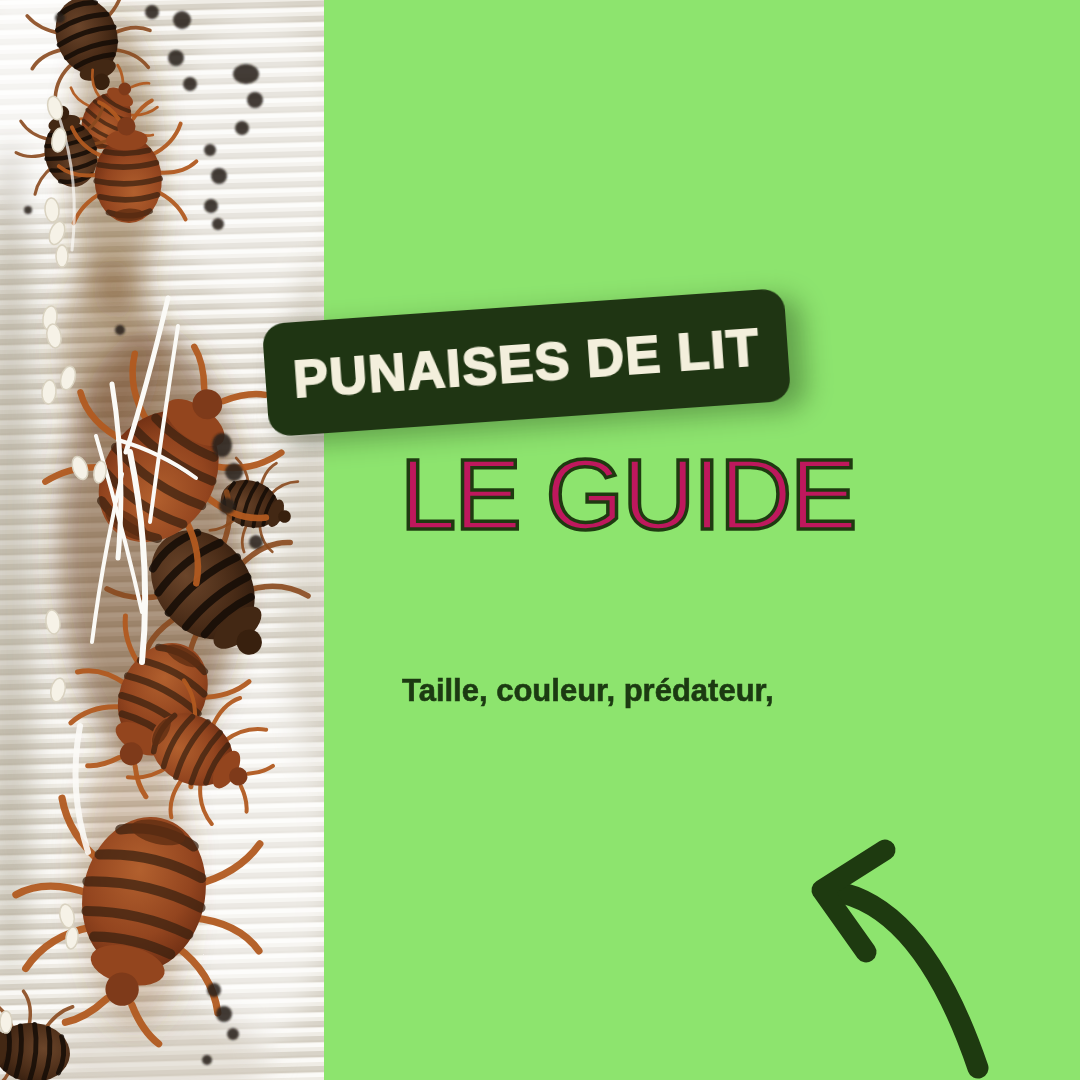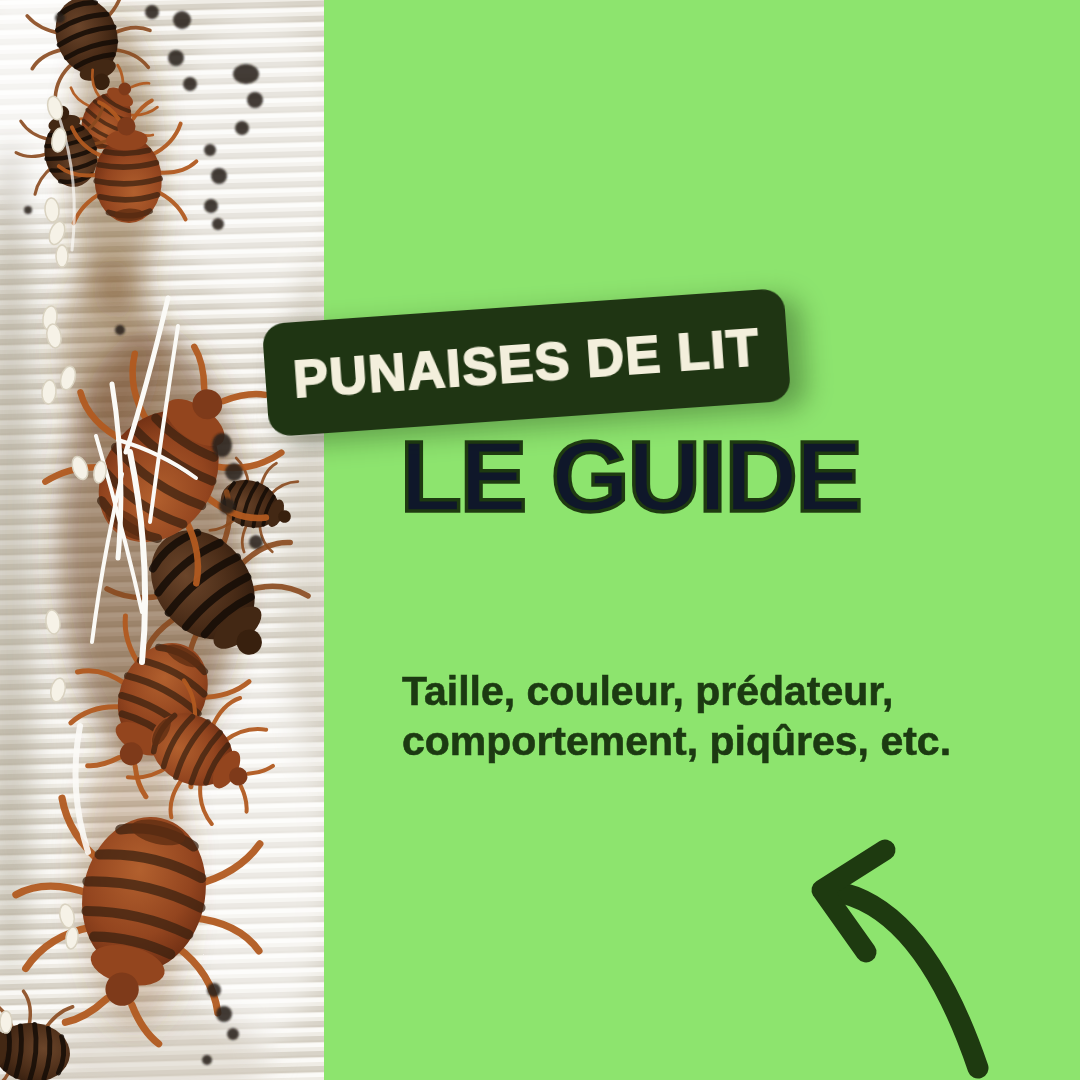"LE GUIDE" .title { color: #0f172a -> #be185d; font-weight: bold -> normal; top: 428px -> 446px }
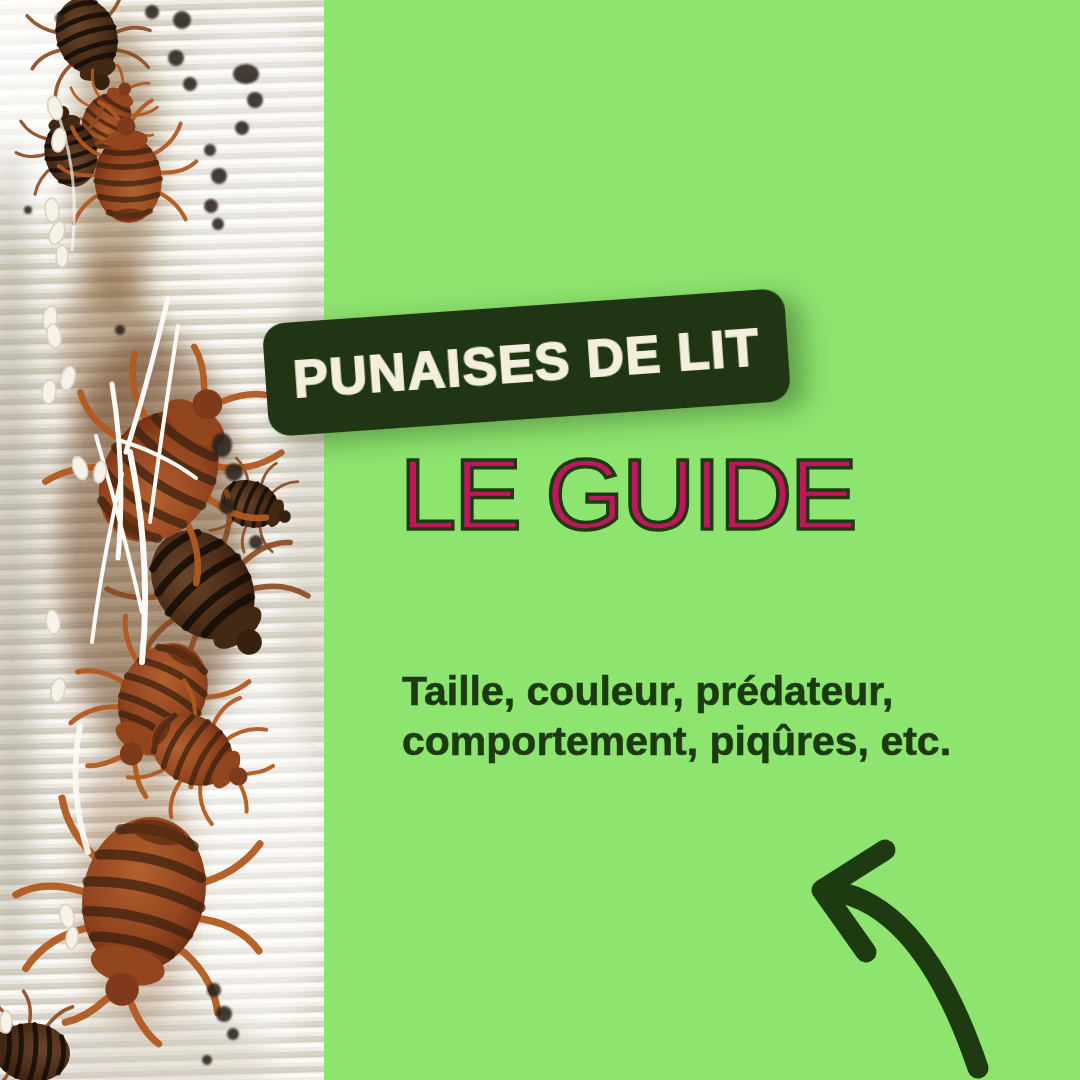"Taille, couleur, prédateur," .subtitle { font-size: 41px -> 31px }
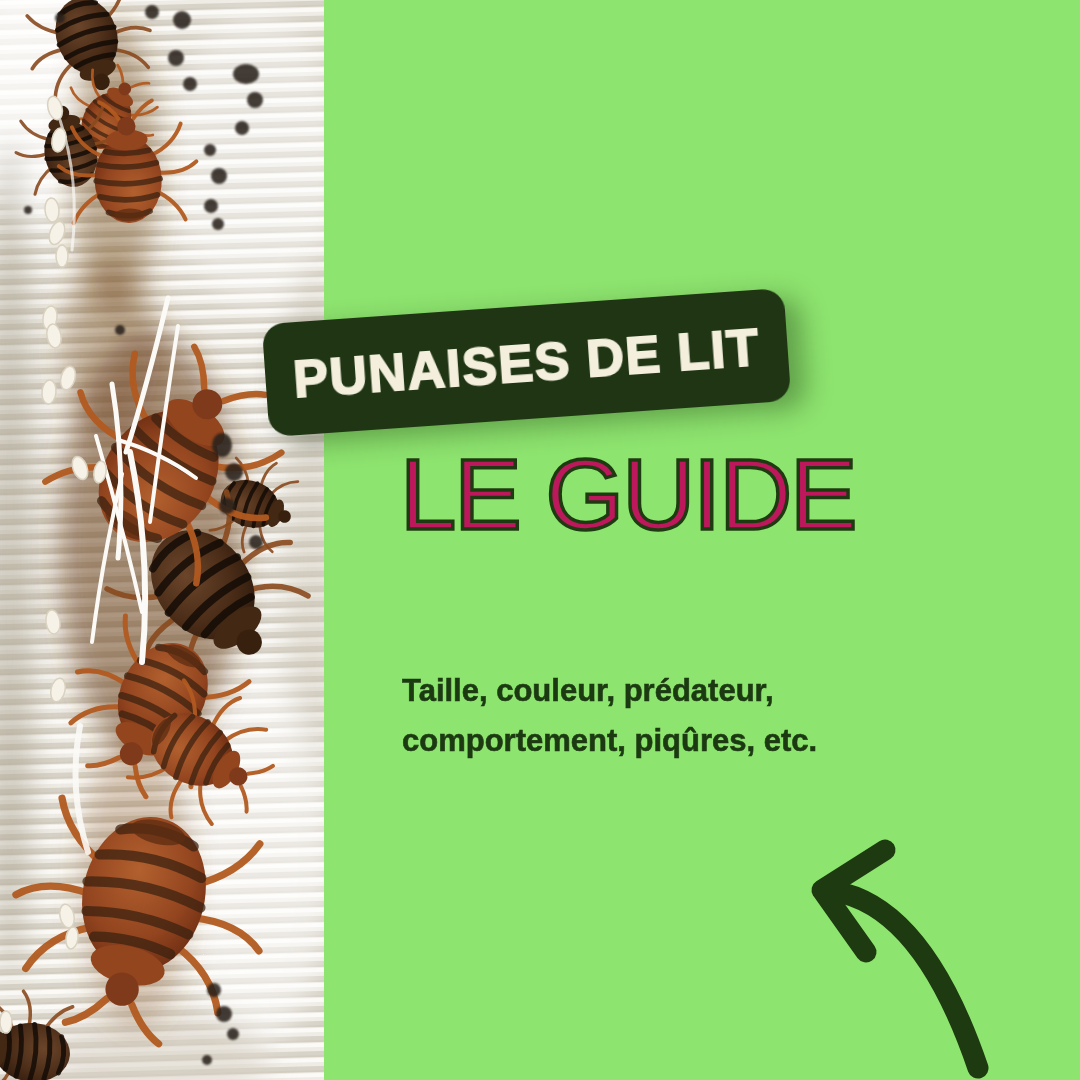"comportement, piqûres, etc." span { html: <span>comportement, piqûres, etc.</span> -> none }
